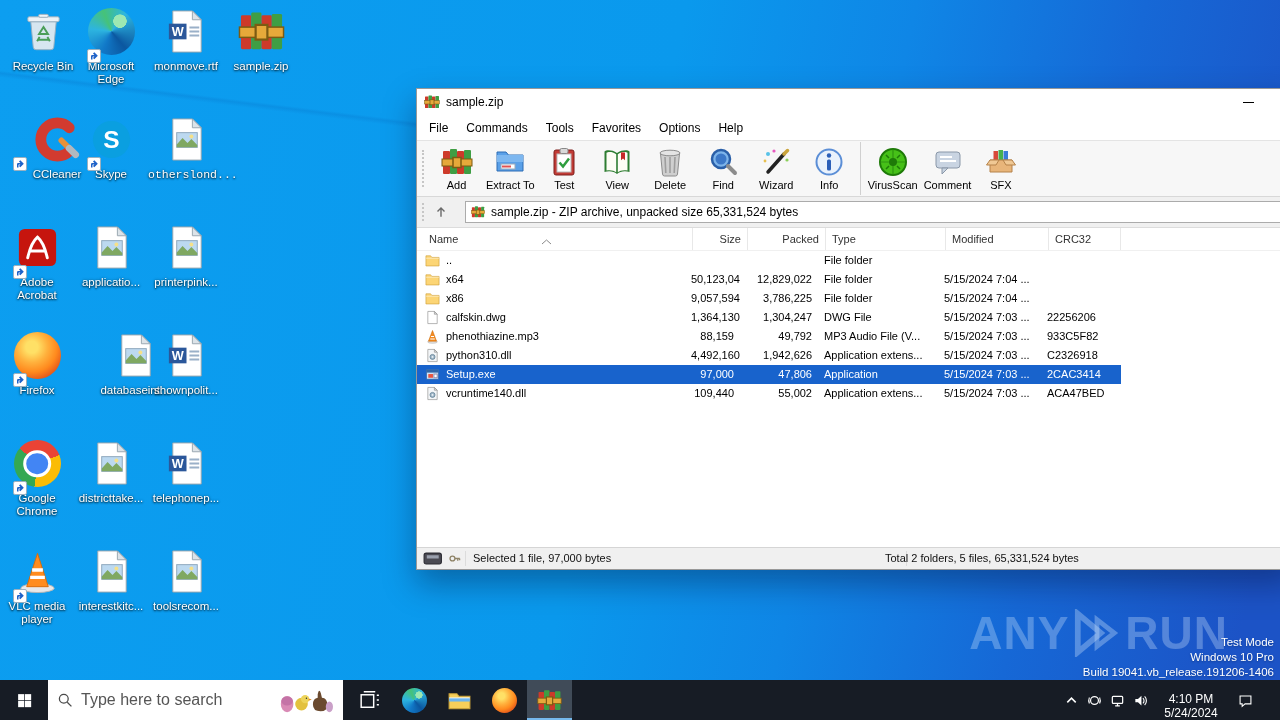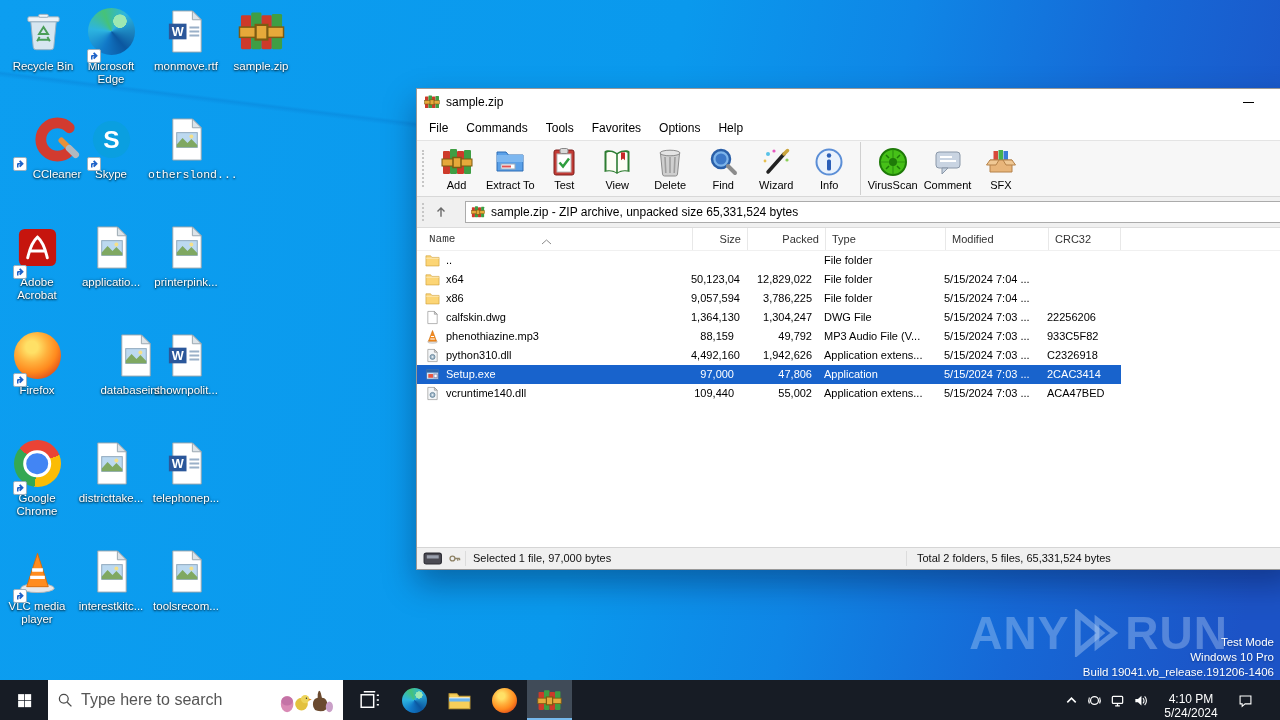"Name" .hc.h-name { font-family: Liberation Mono, monospace -> none }
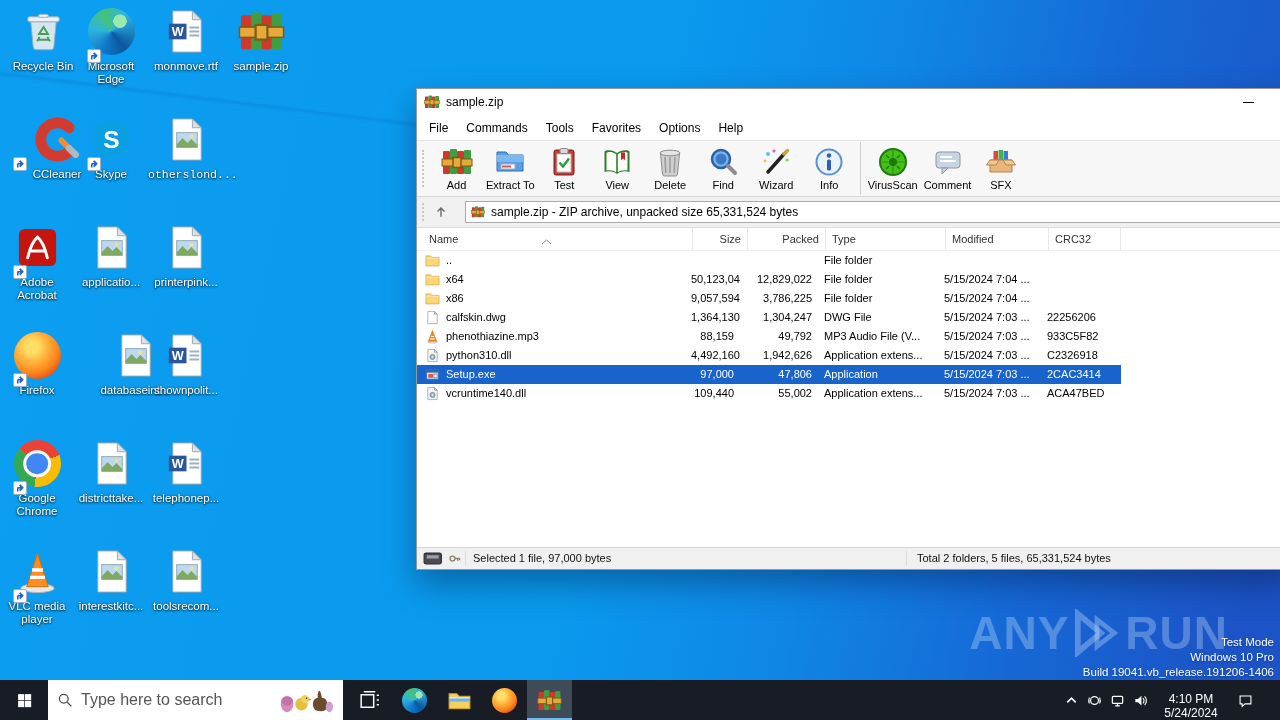"Total 2 folders, 5 files," .st-right { left: 500px -> 468px }
